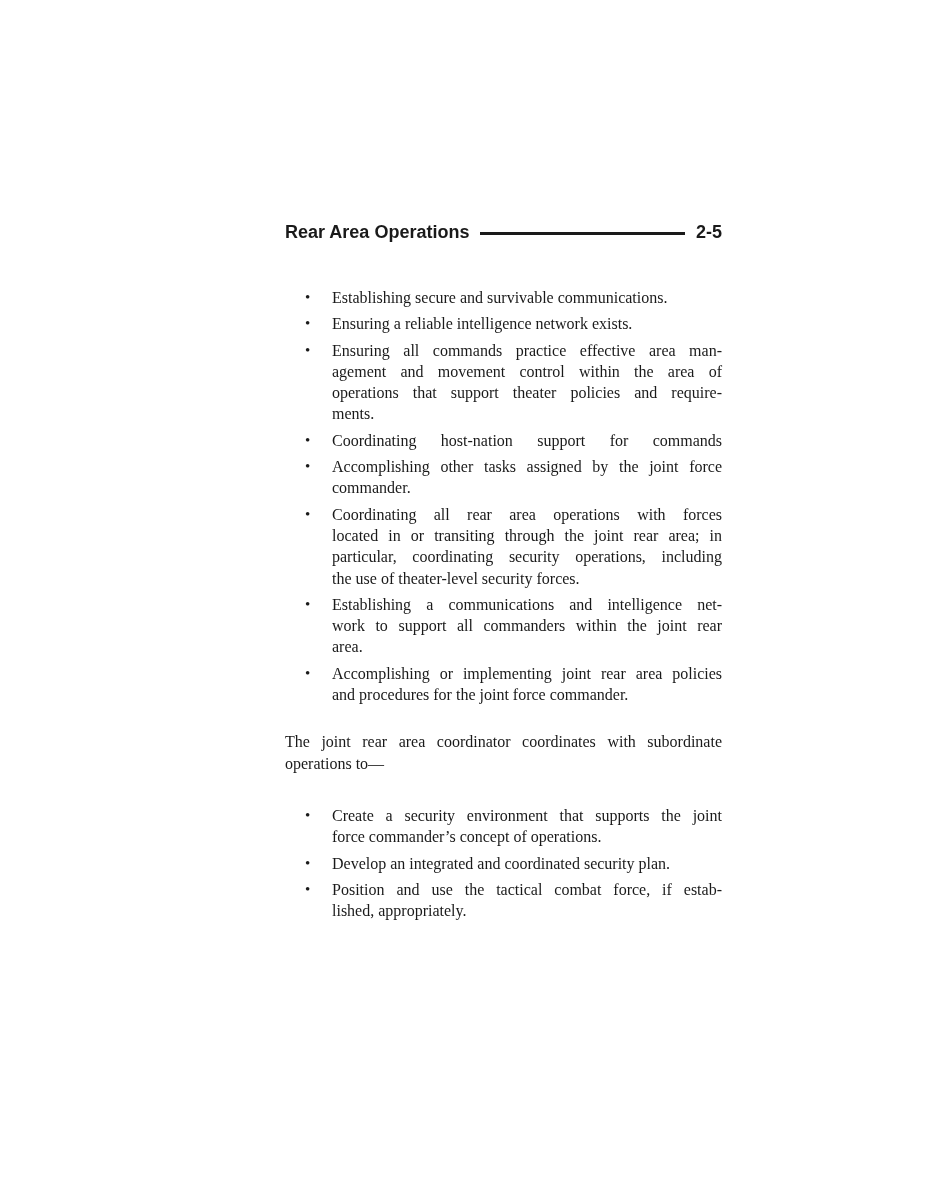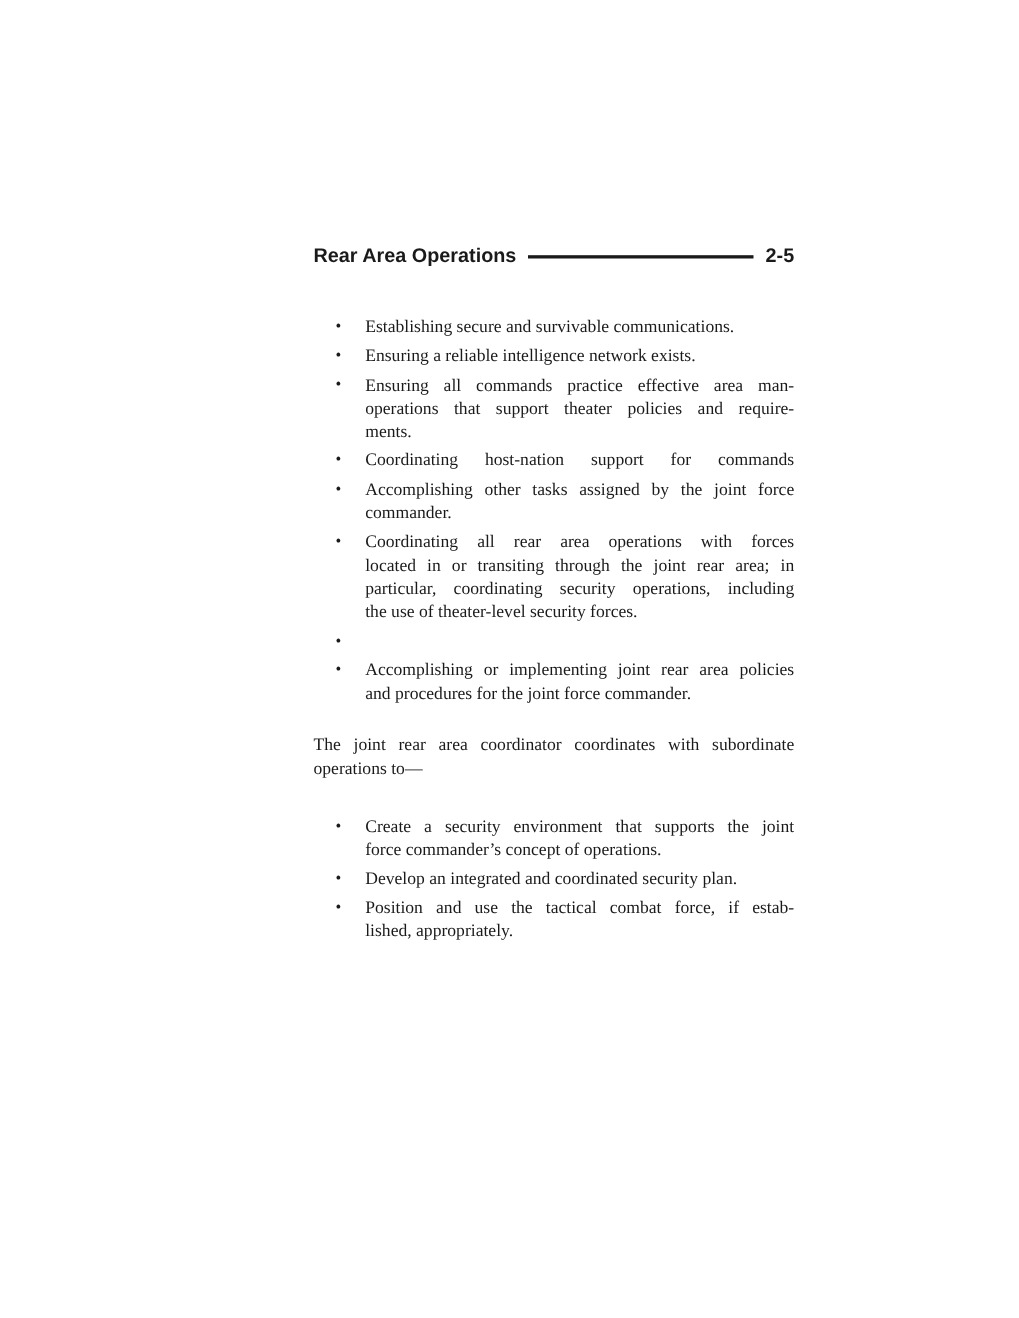"agement and movement control within" div.tline { html: none -> <div>agement and movement control within the area of</div> }
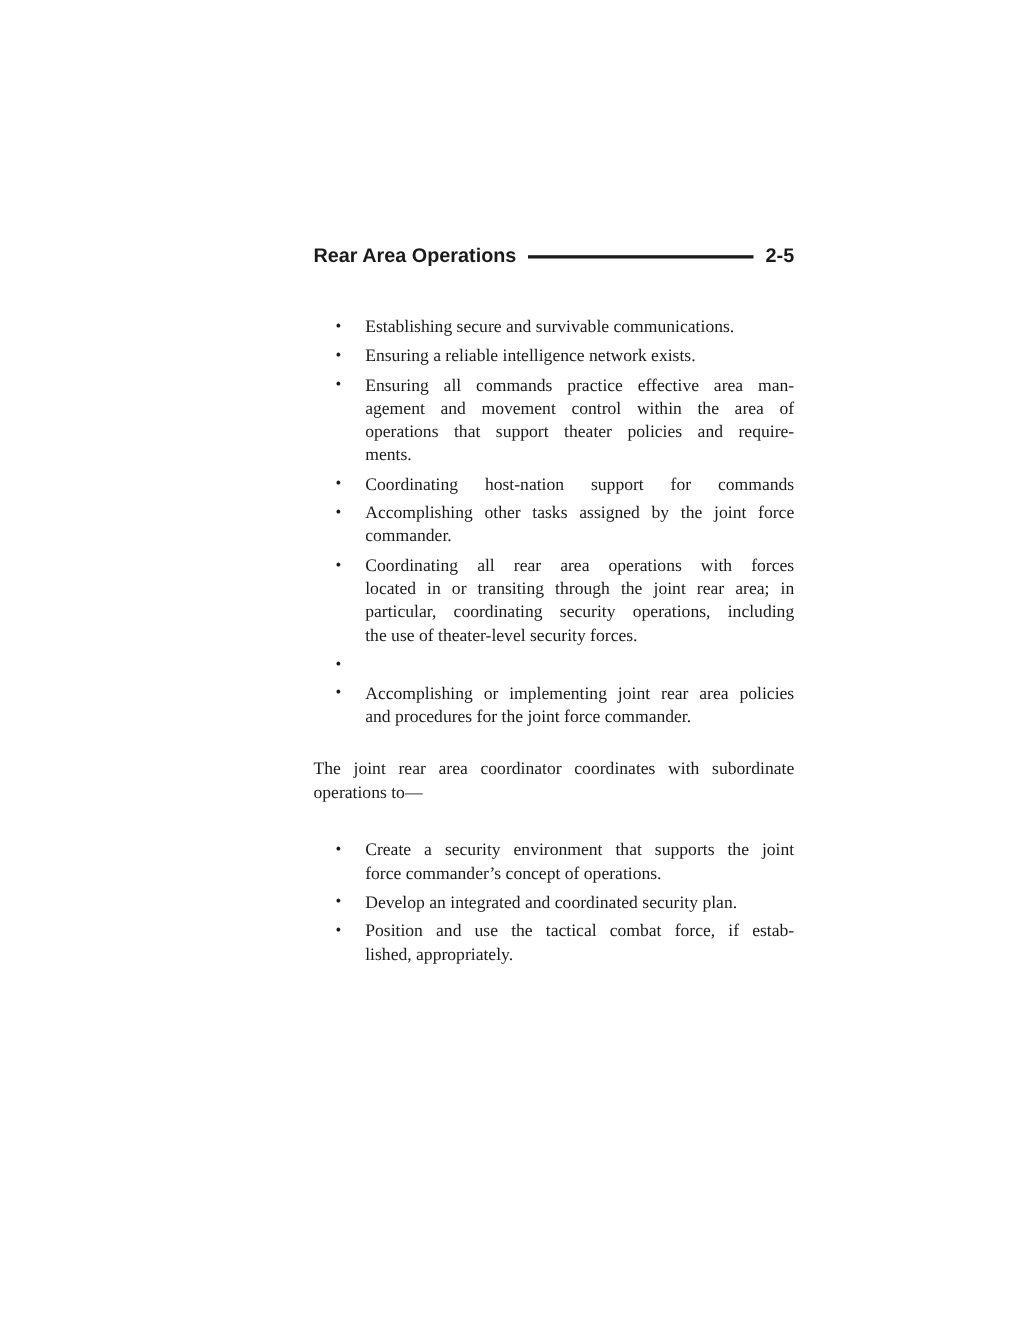"Establishing a communications and" div.item-text { html: none -> <div> <div>Establishing a communications and intelligence net-</div> <div>work to support all commanders within the joint rear</div> <div>area.</div> </div> }
